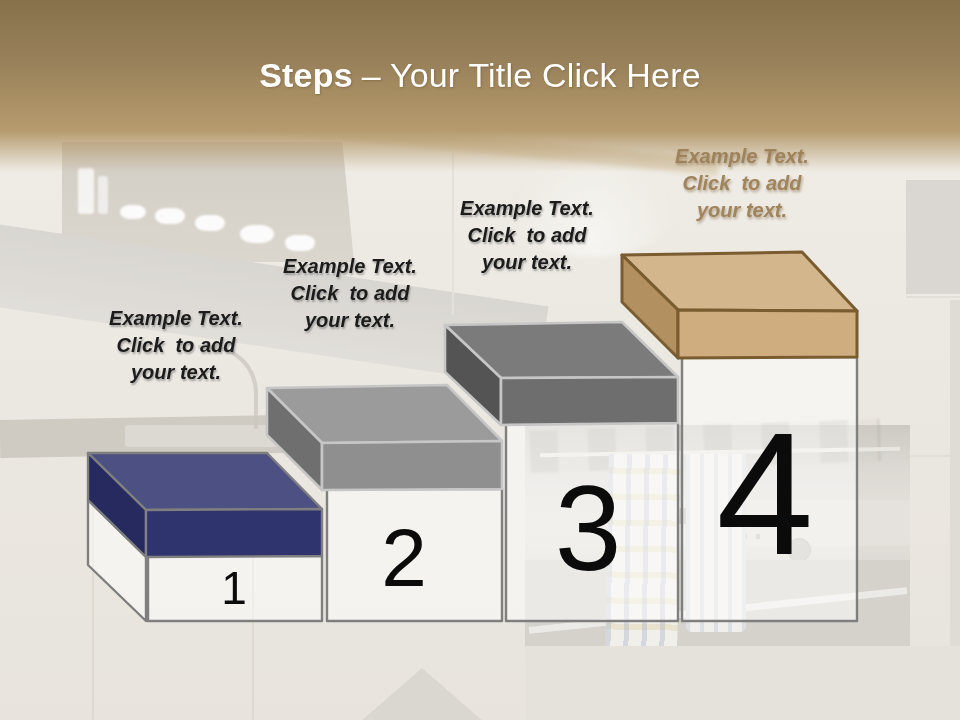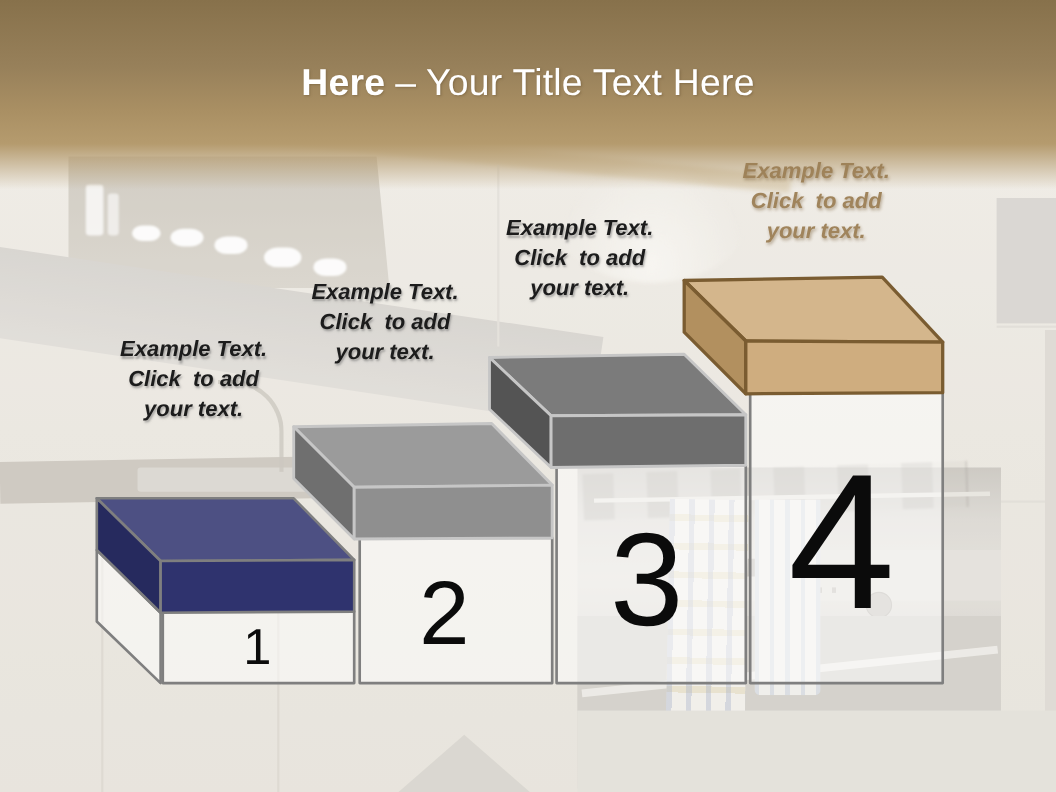"Here" span.w-bold { text: Here -> Steps }
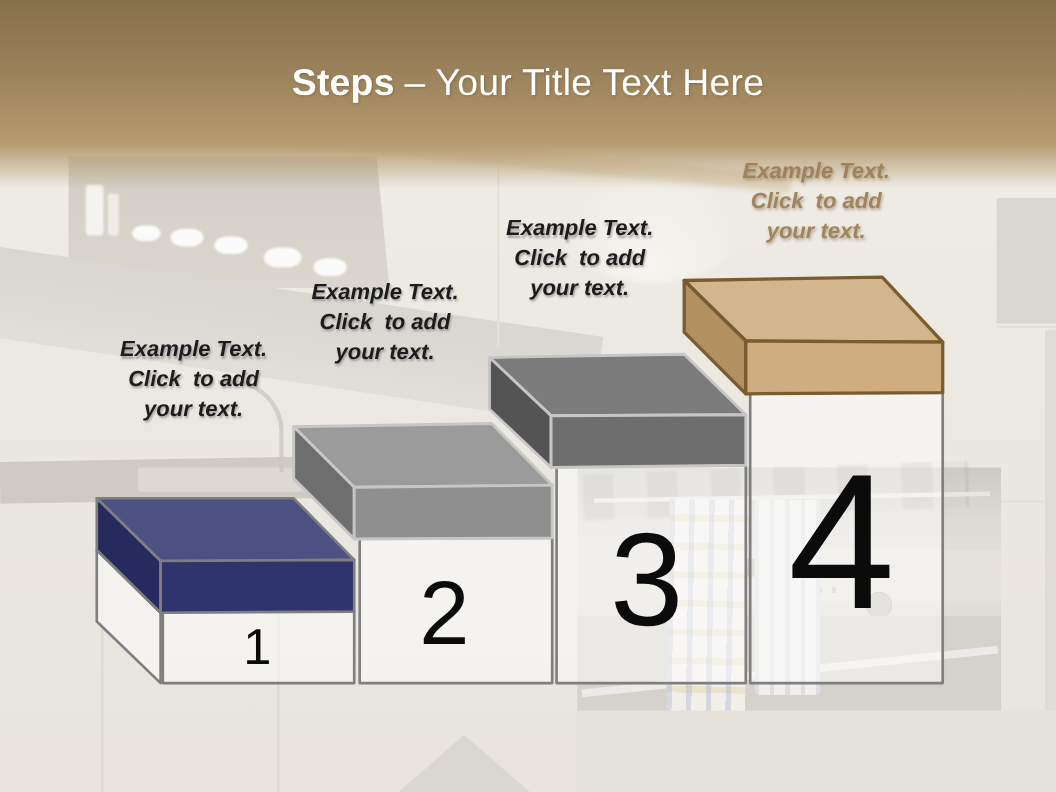"Your Title Text Here" span { text: Text -> Click }
